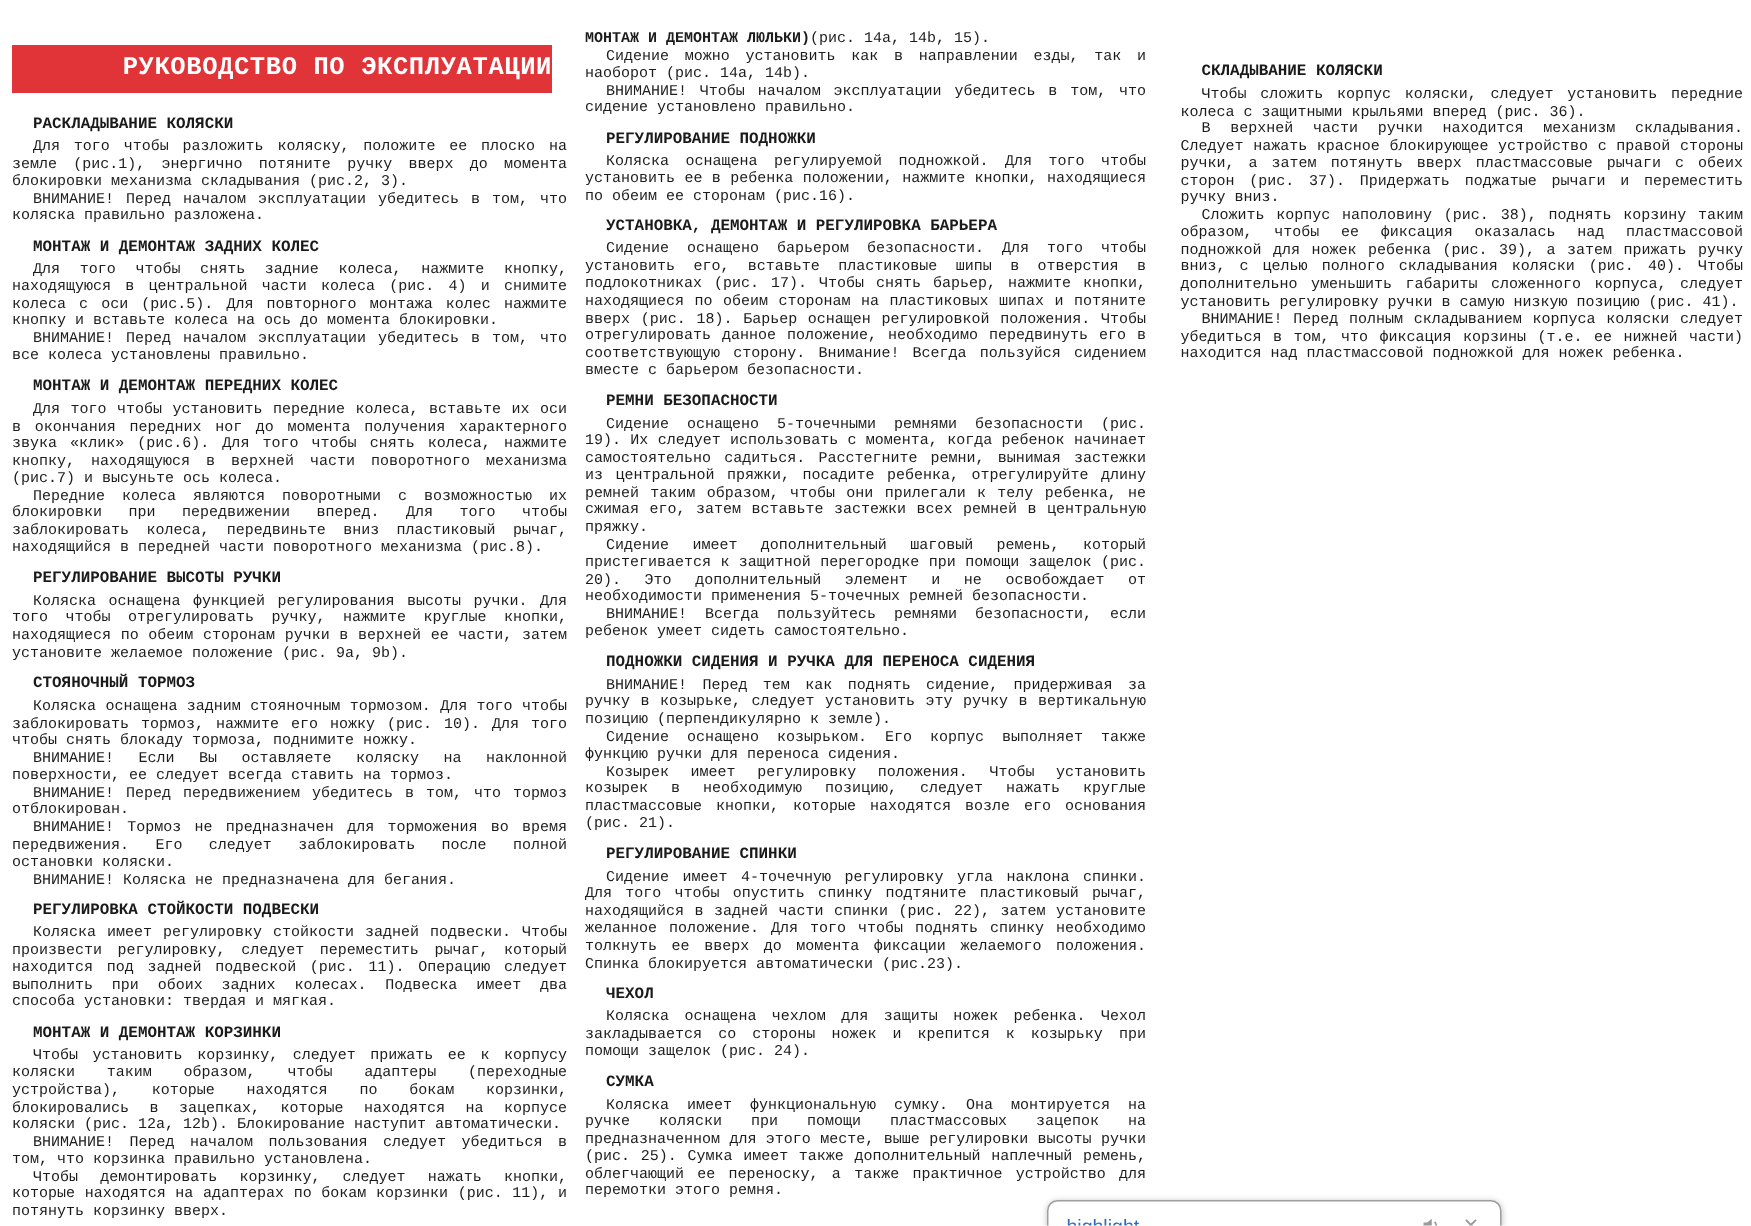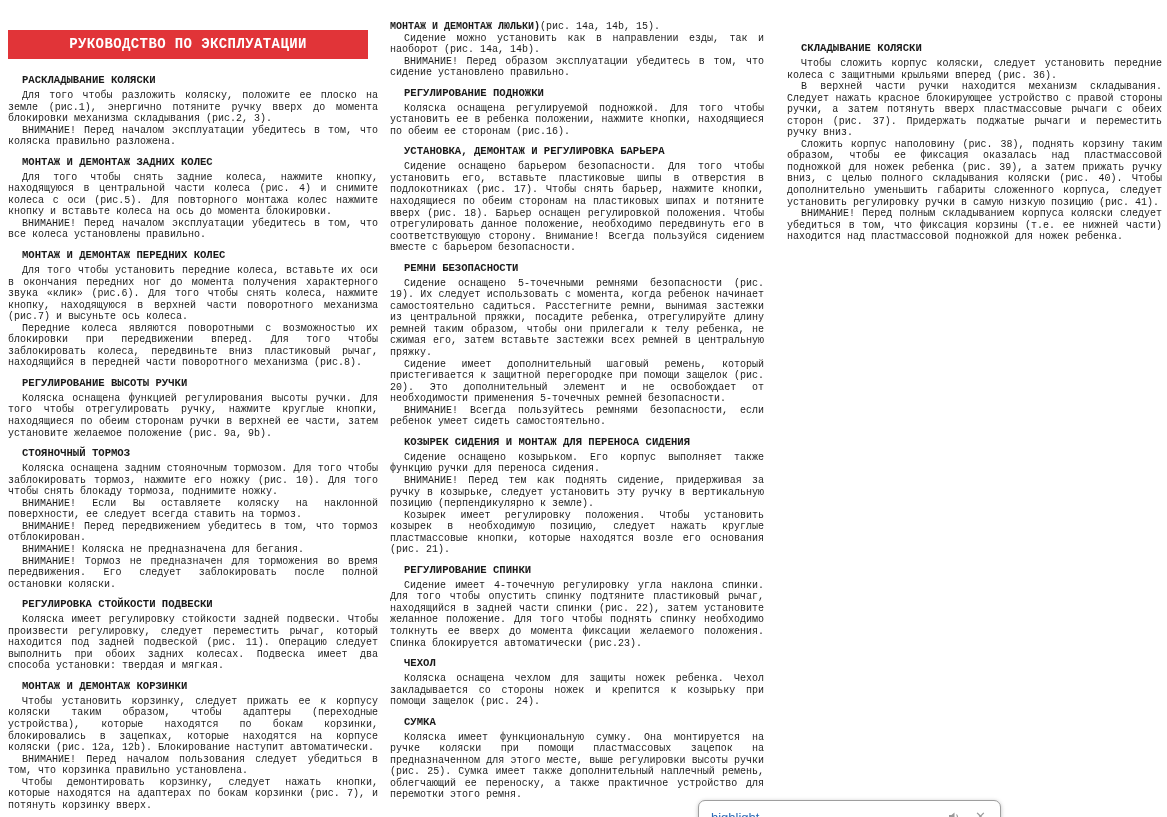"РУКОВОДСТВО ПО ЭКСПЛУАТАЦИИ" .banner { font-size: 14px -> 17px; text-align: center -> right }
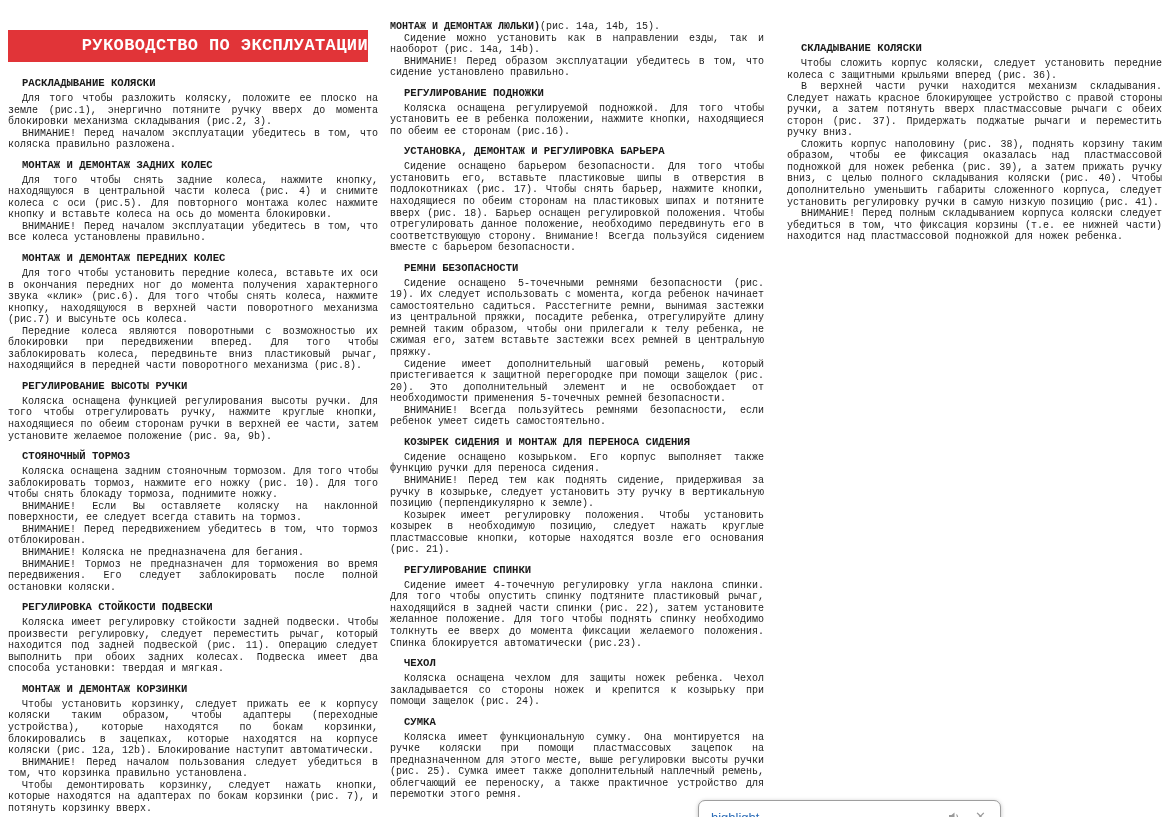"ВНИМАНИЕ! Перед образом эксплуатации" p.para { text: Перед образом -> Чтобы началом }
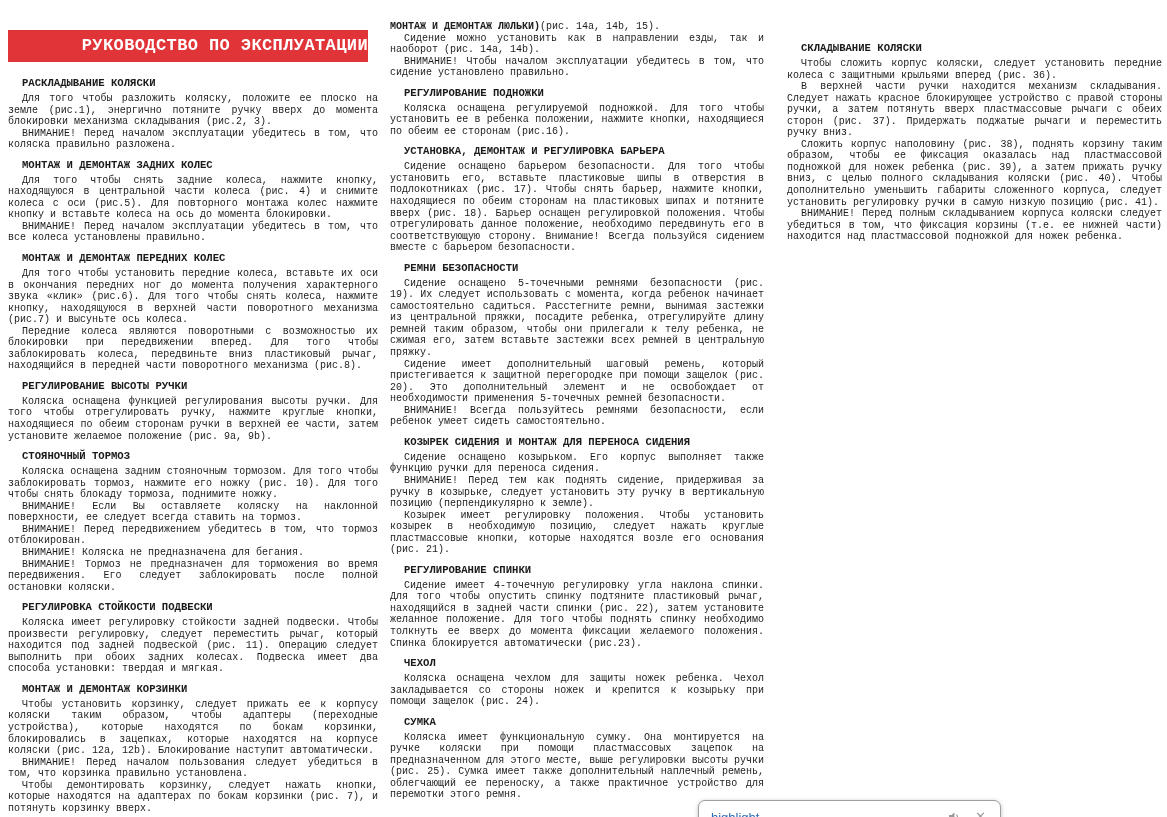"КОЗЫРЕК СИДЕНИЯ И МОНТАЖ ДЛЯ" div.heading { text: КОЗЫРЕК СИДЕНИЯ И МОНТАЖ -> ПОДНОЖКИ СИДЕНИЯ И РУЧКА }
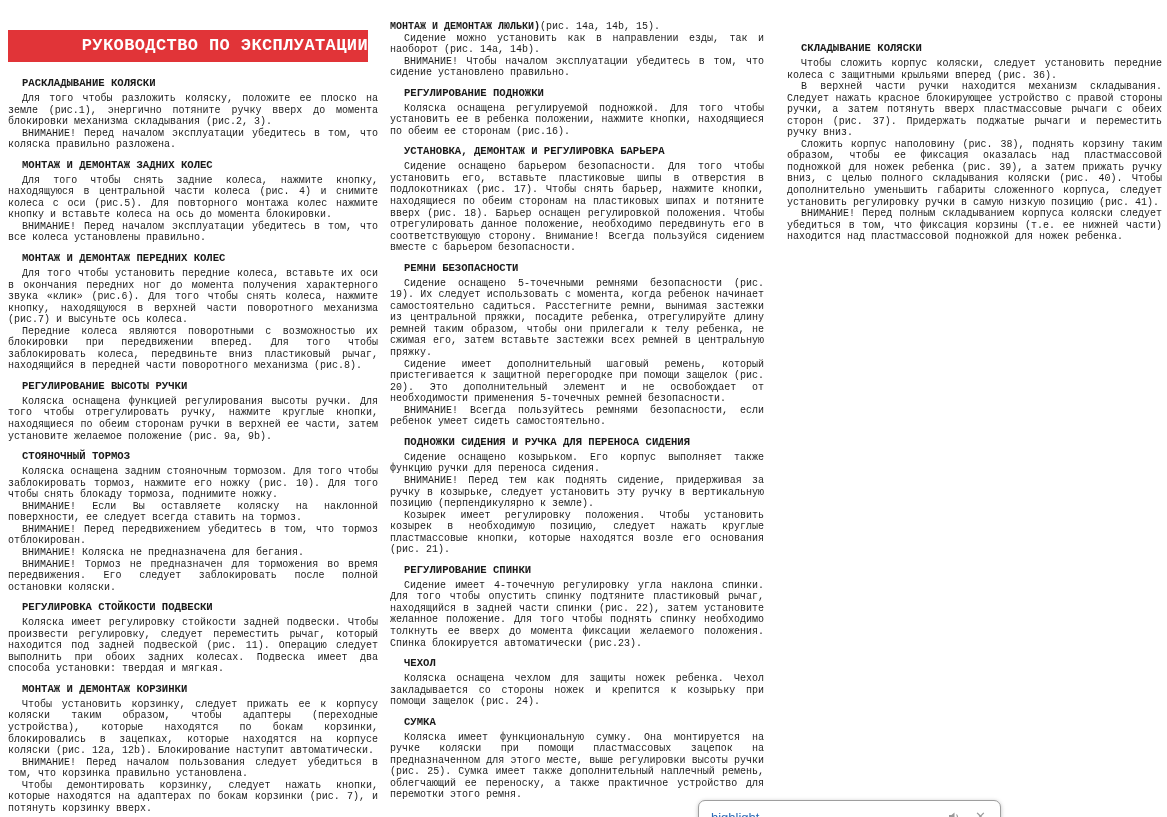"Сидение оснащено козырьком. Его корпус" p.para { order: before "ВНИМАНИЕ! Перед тем как поднять" -> after "ВНИМАНИЕ! Перед тем как поднять" }
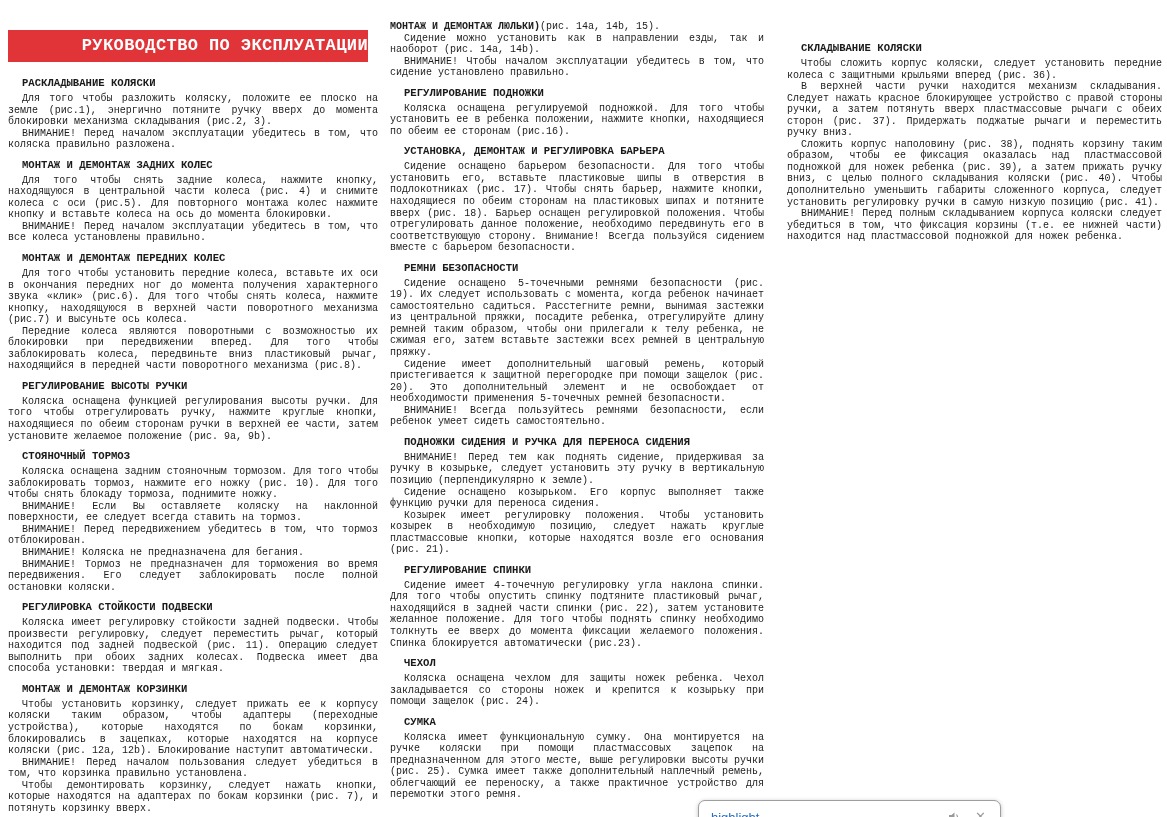"ВНИМАНИЕ! Коляска не предназначена для" p.para { order: before "ВНИМАНИЕ! Тормоз не предназначен для" -> after "ВНИМАНИЕ! Тормоз не предназначен для" }
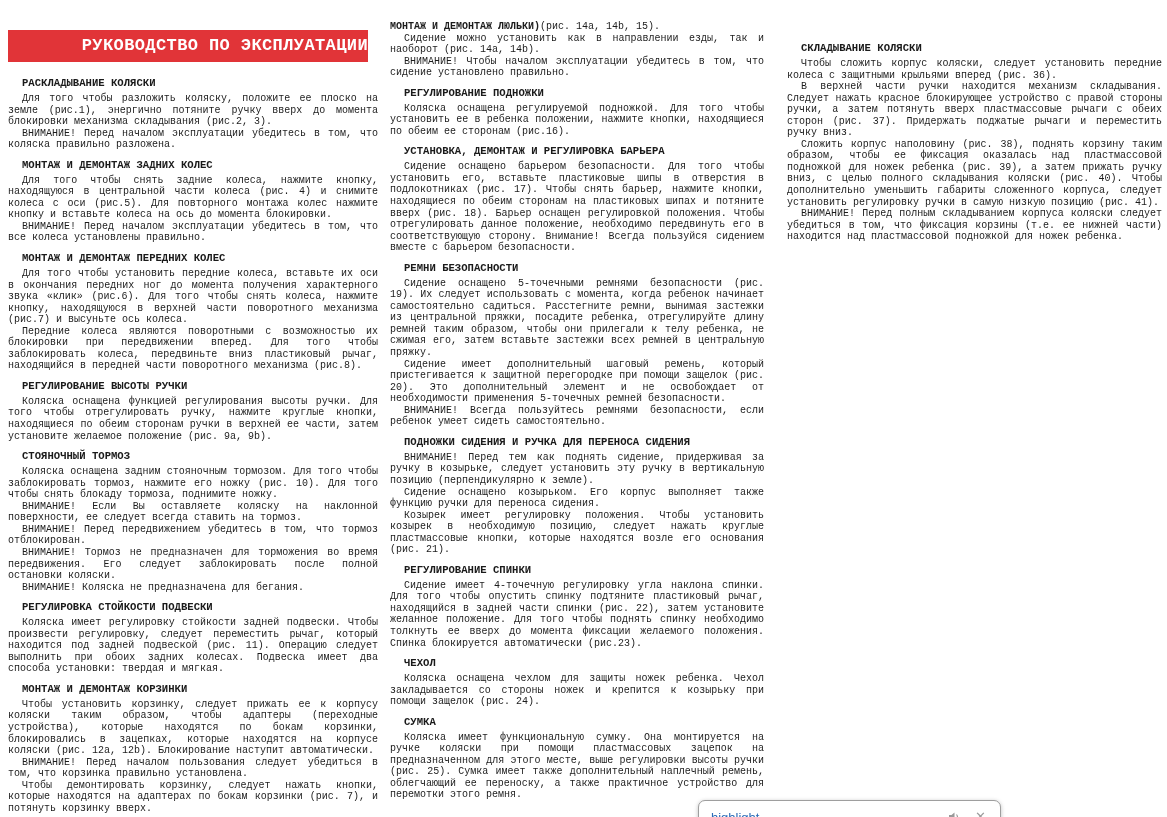"Чтобы демонтировать корзинку, следует" p.para { text: 7 -> 11 }
